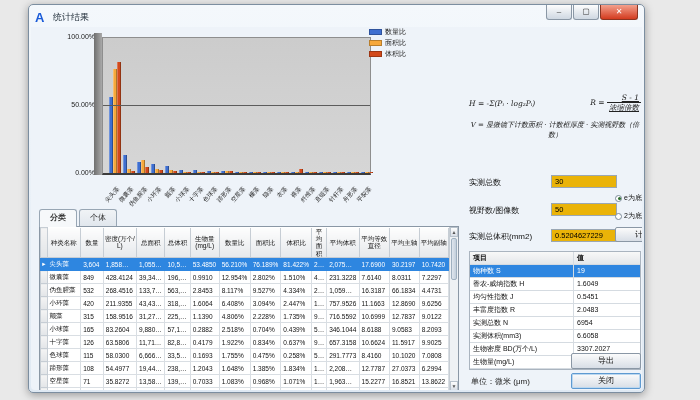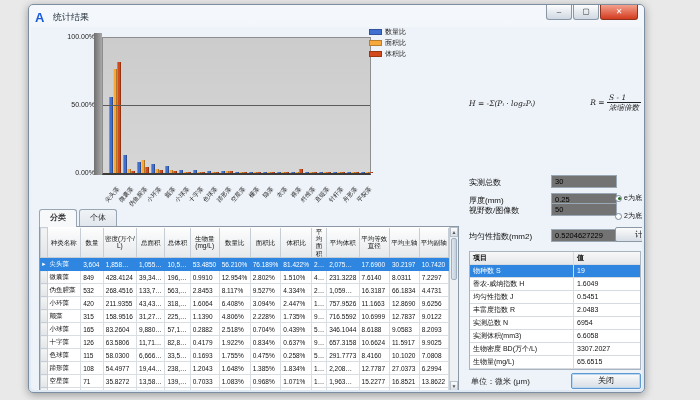"S - 1" .frac { text-align: left -> right; text-decoration: none -> underline }
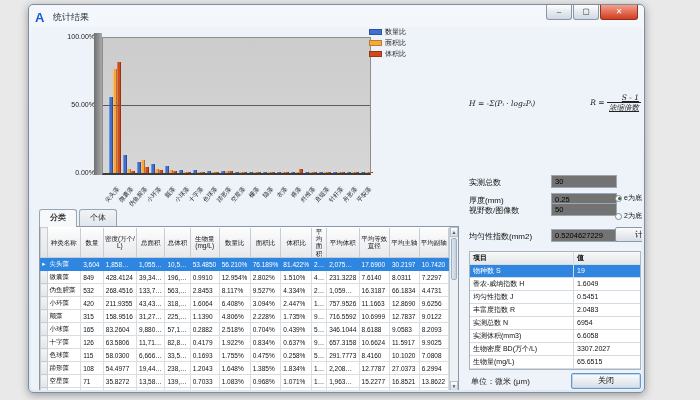"V = 显微镜下计数面积 · 计数框厚度" div.f-line { html: none -> <div>V = 显微镜下计数面积 · 计数框厚度 · 实测视野数（倍数）</div> }
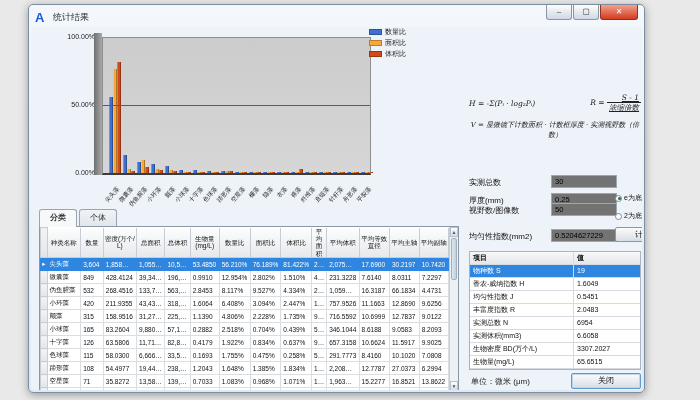"30" .param-input { background: #737373 -> #eab308 }
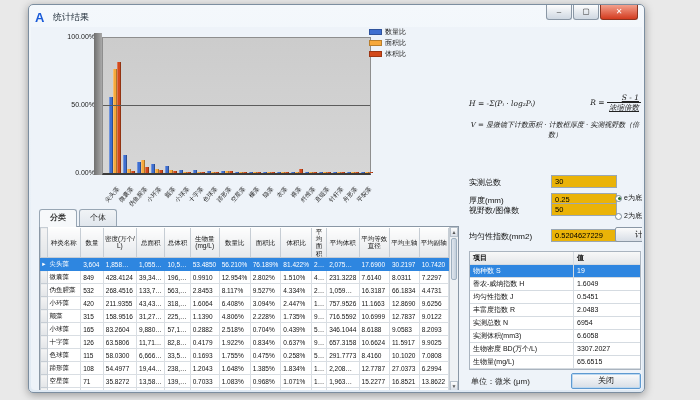"厚度(mm)" div.param-row { html: <div> <span>厚度(mm)</span> <input> </div> -> none }
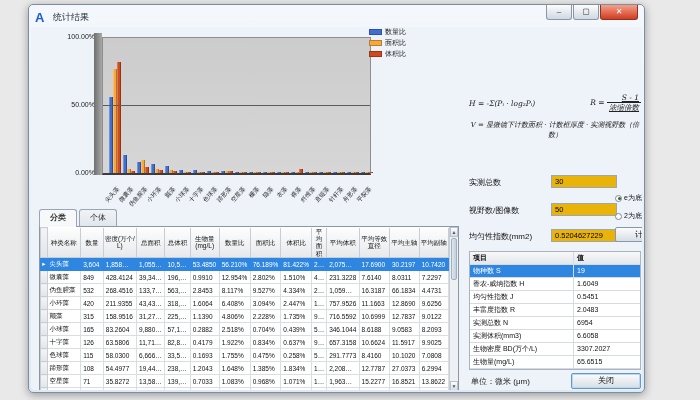"均匀性指数(mm2)" span.param-label { text: 均匀性指数 -> 实测总体积 }
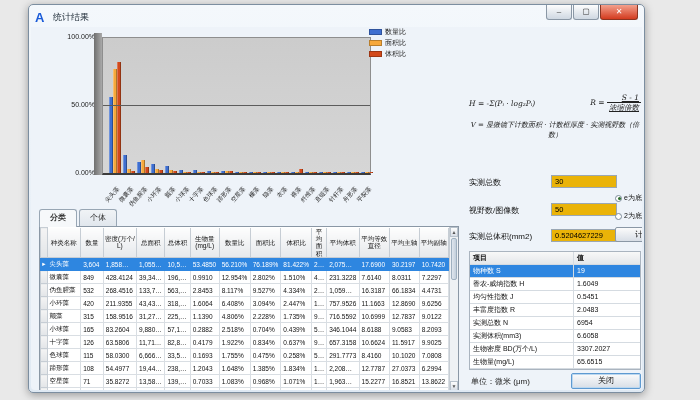"导出" div.export-btn { html: none -> <div>导出</div> }
